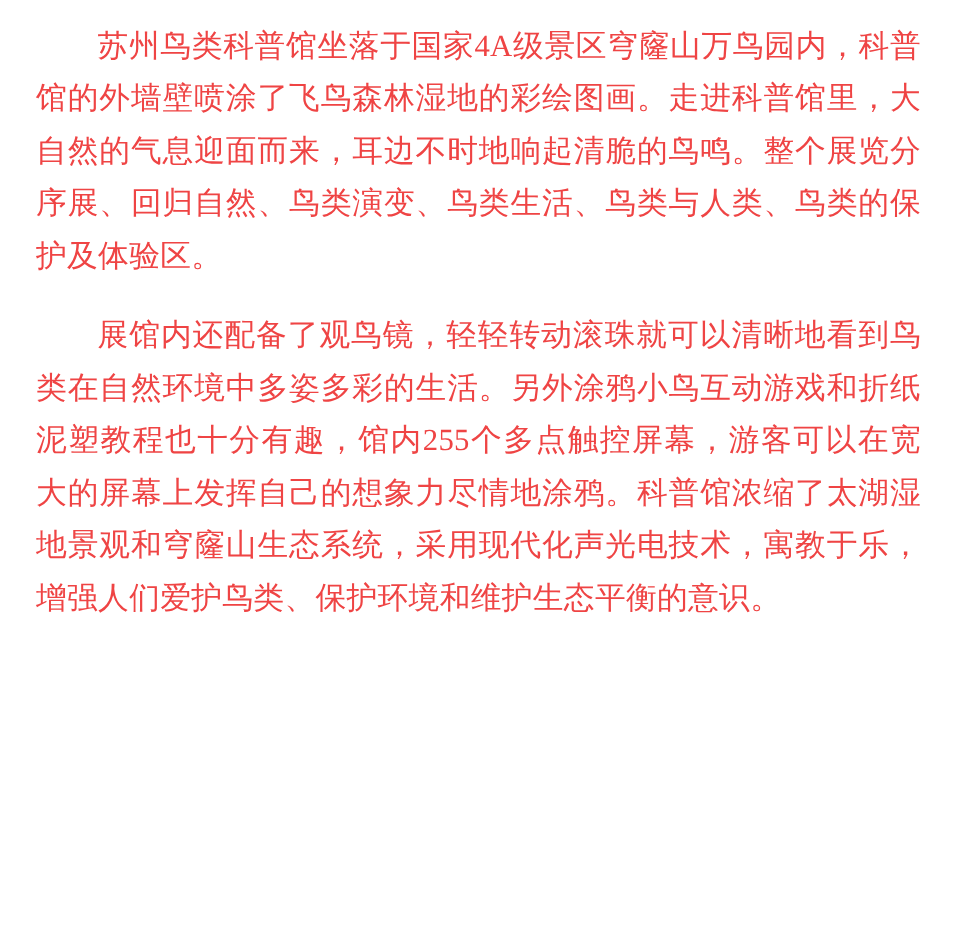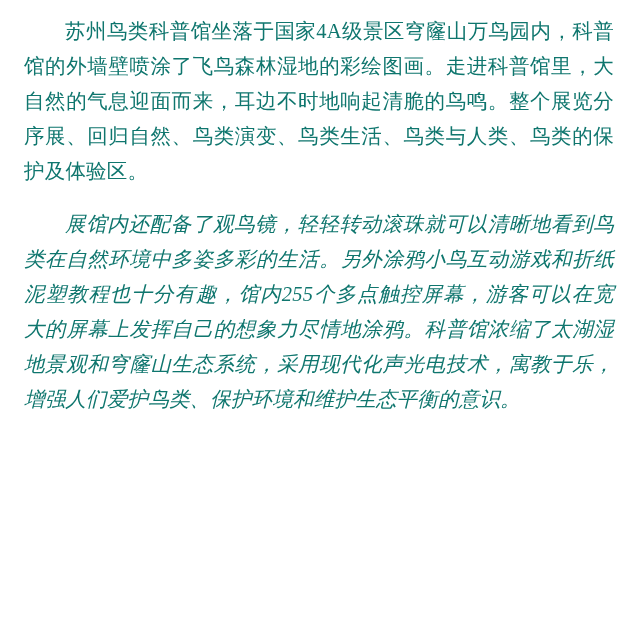"苏州鸟类科普馆坐落于国家4A级景区穹窿山万鸟园内，科普馆的外墙壁喷涂了飞鸟森林湿" .para { color: #0f766e -> #ef4444 }
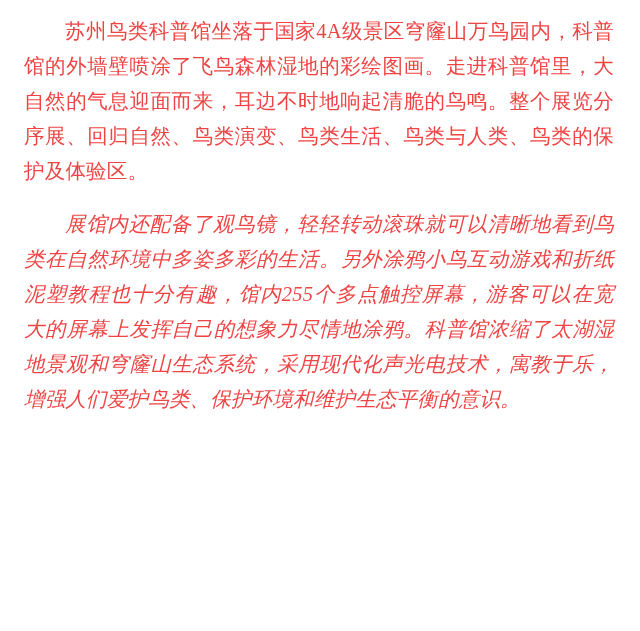"展馆内还配备了观鸟镜，轻轻转动滚珠就可以清晰地看到鸟类在自然环境中多姿多彩的生活" .para:last-child { font-style: italic -> none }
